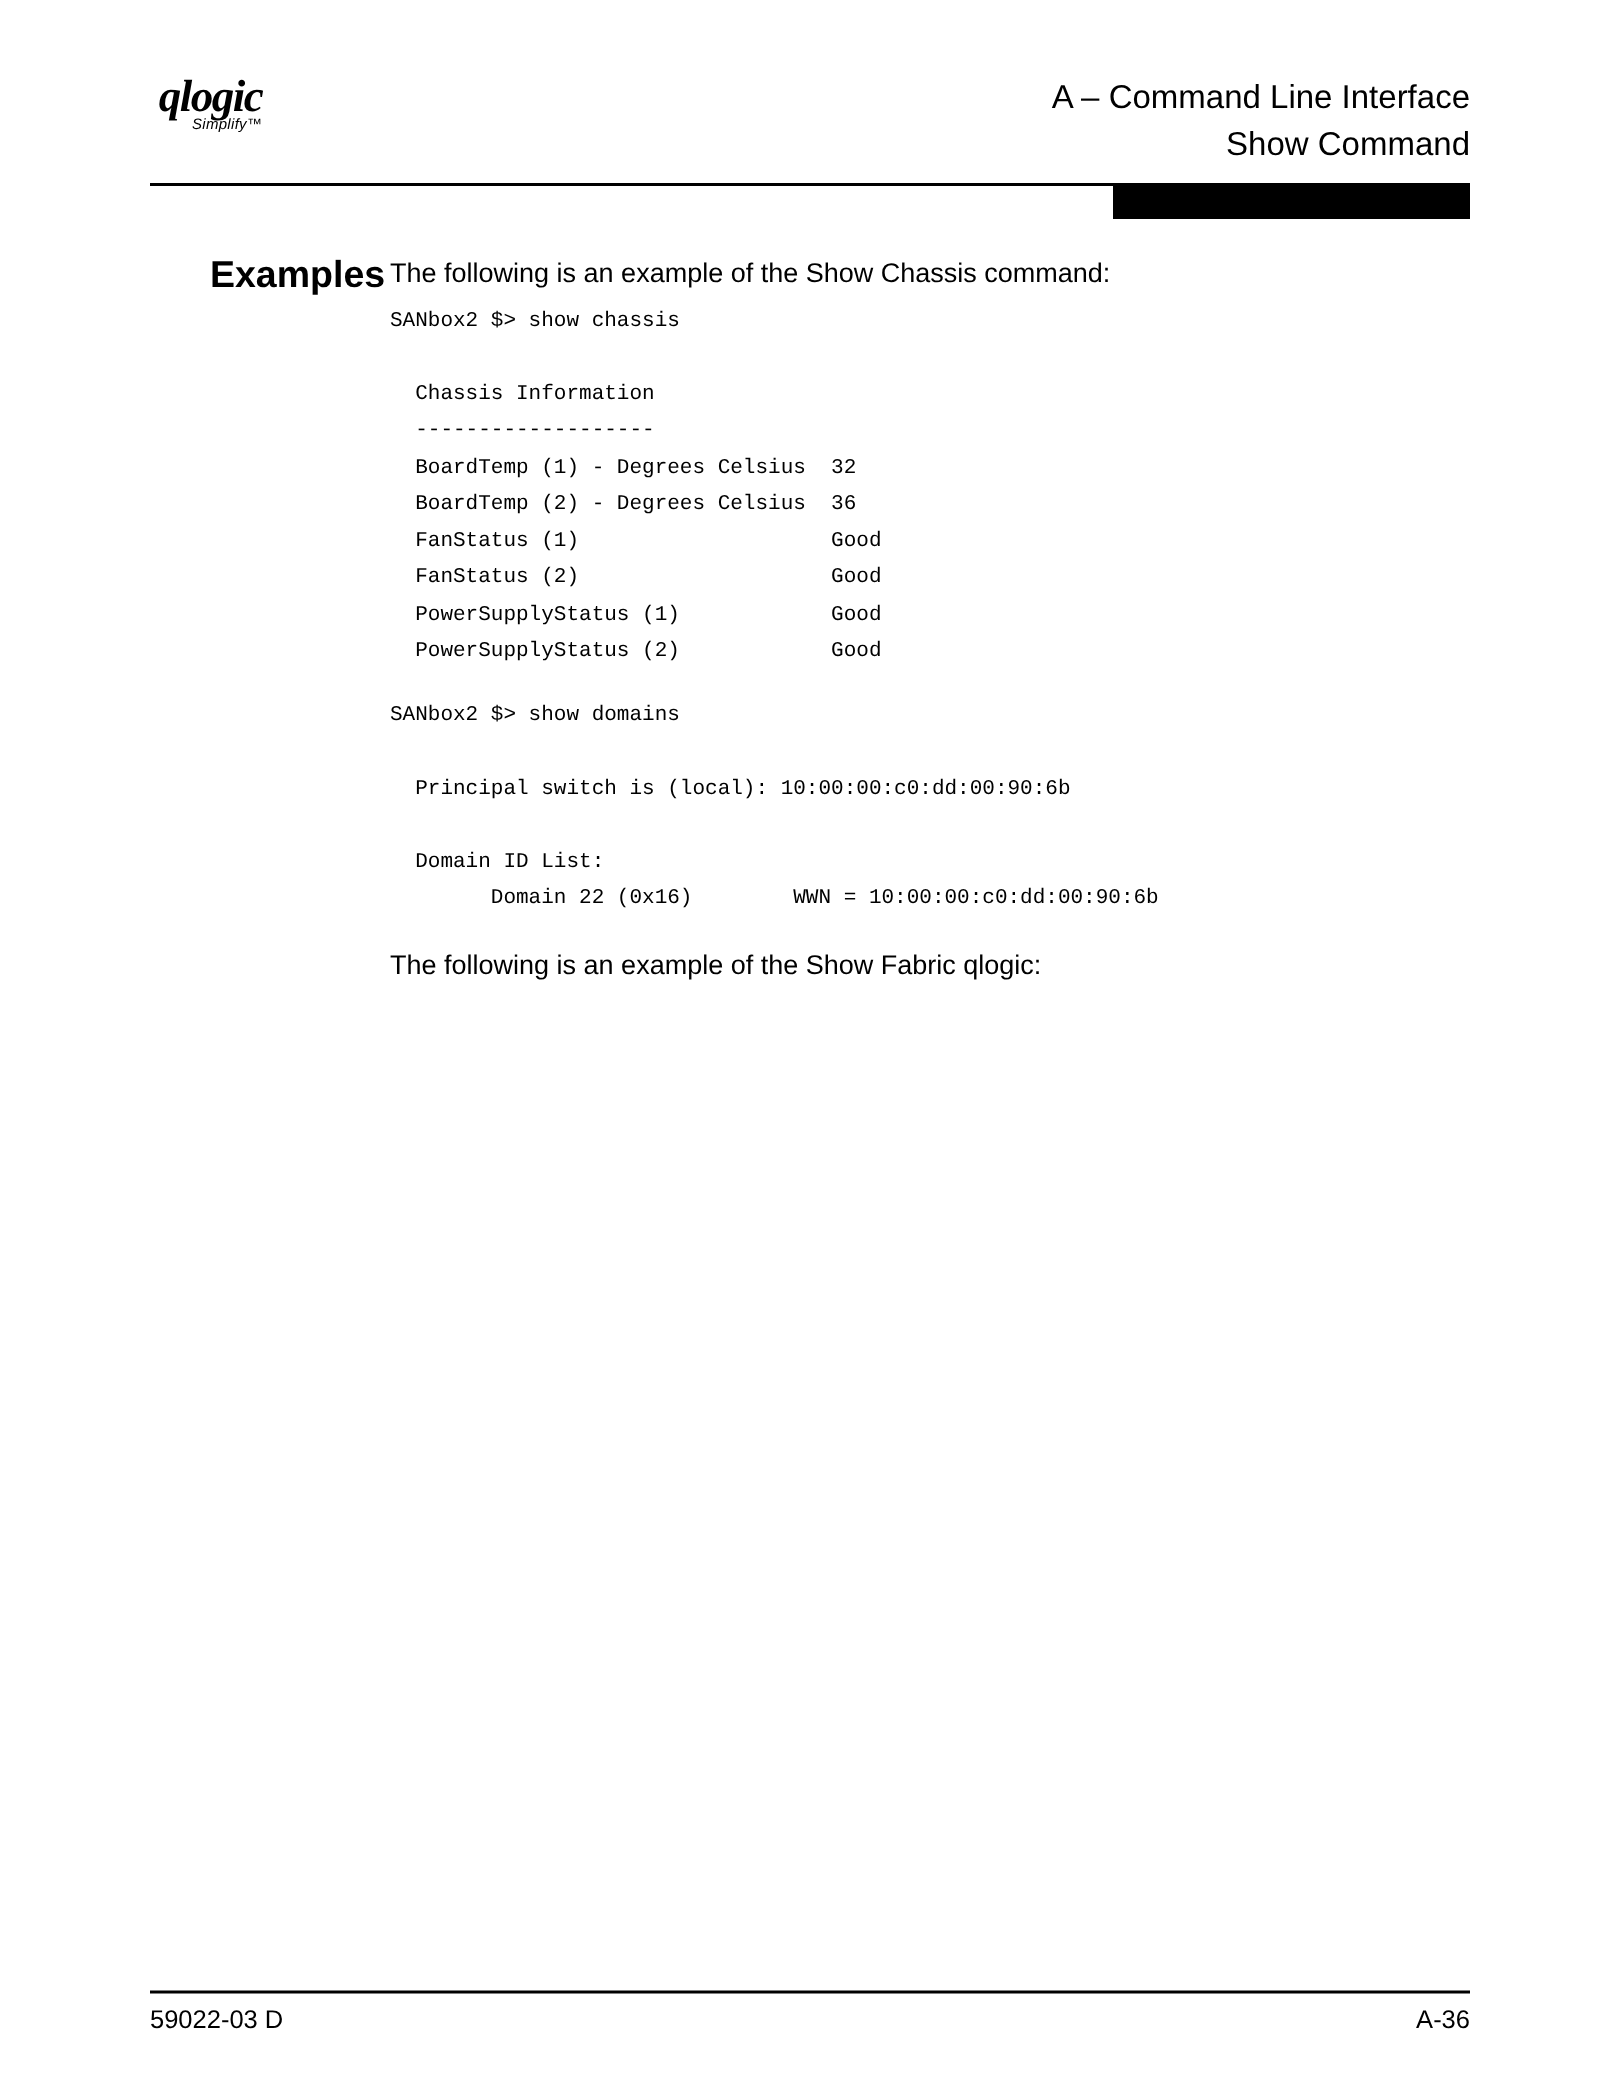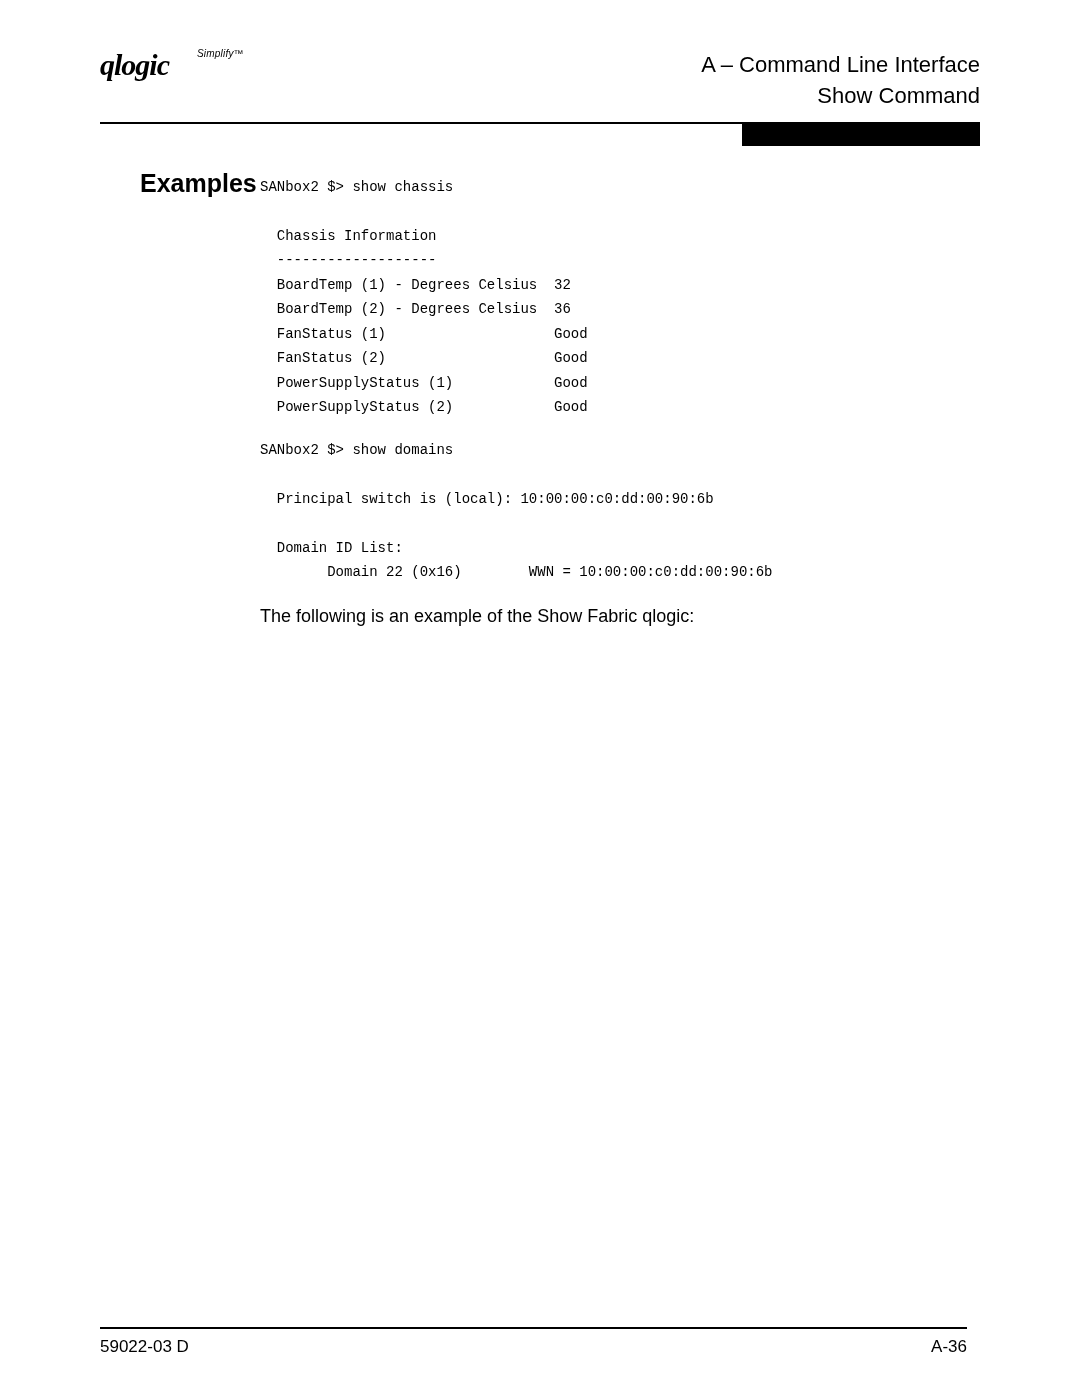"qlogic" .logo { align-items: flex-start -> flex-end; flex-direction: row -> column }
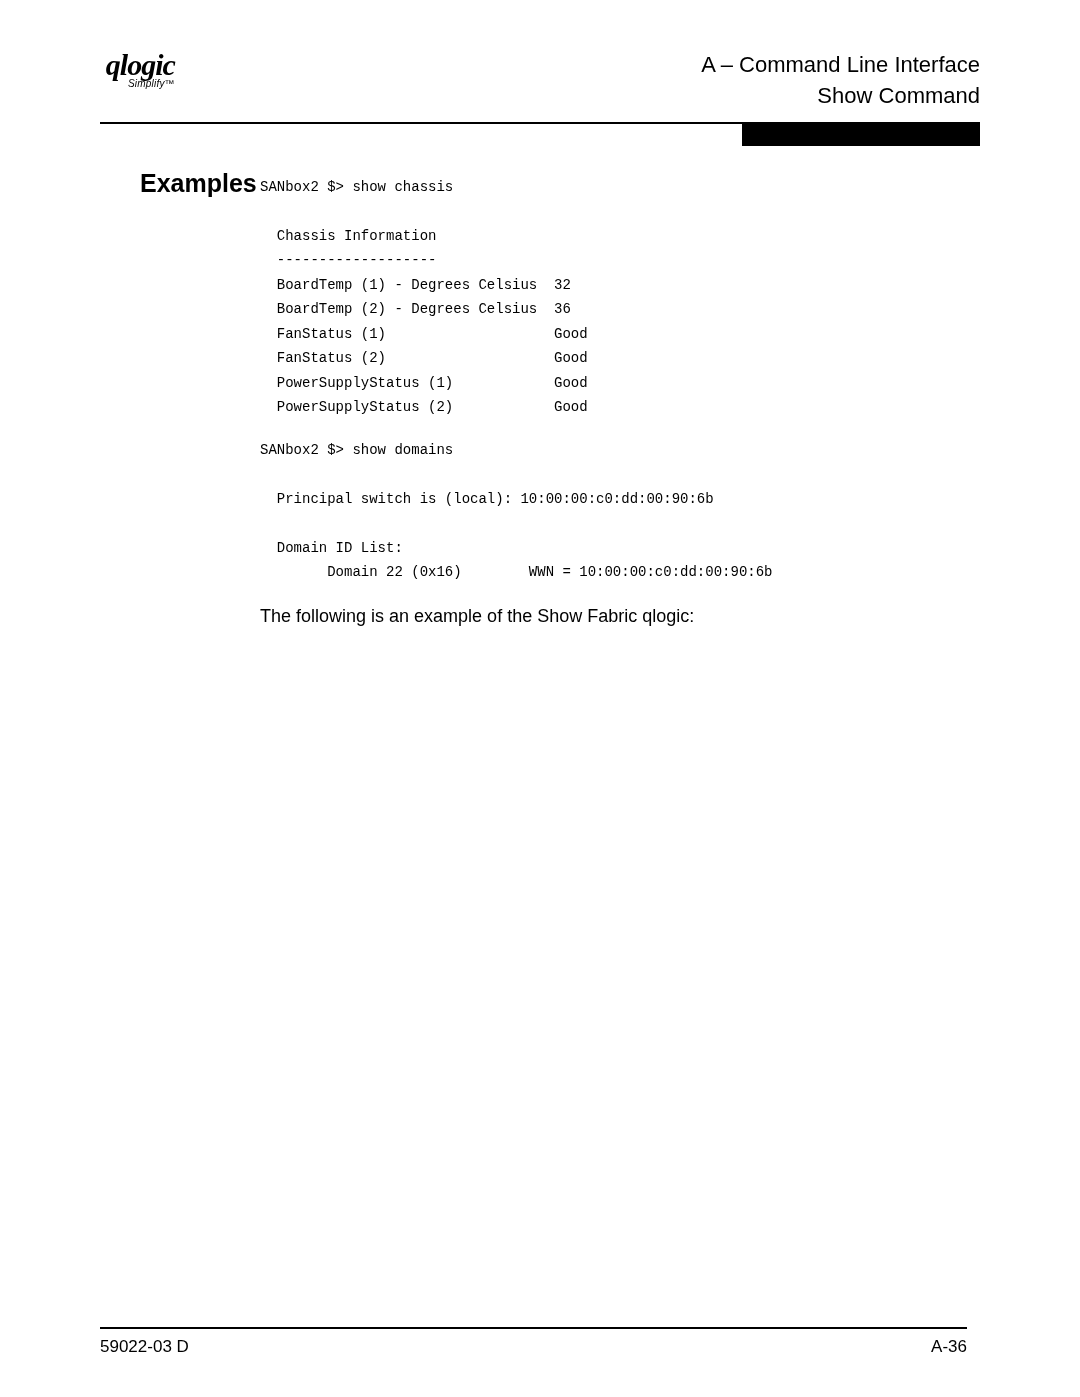"The following is an example of the Show Chassis" div.intro-text { html: none -> <div>The following is an example of the Show Chassis command:</div> }
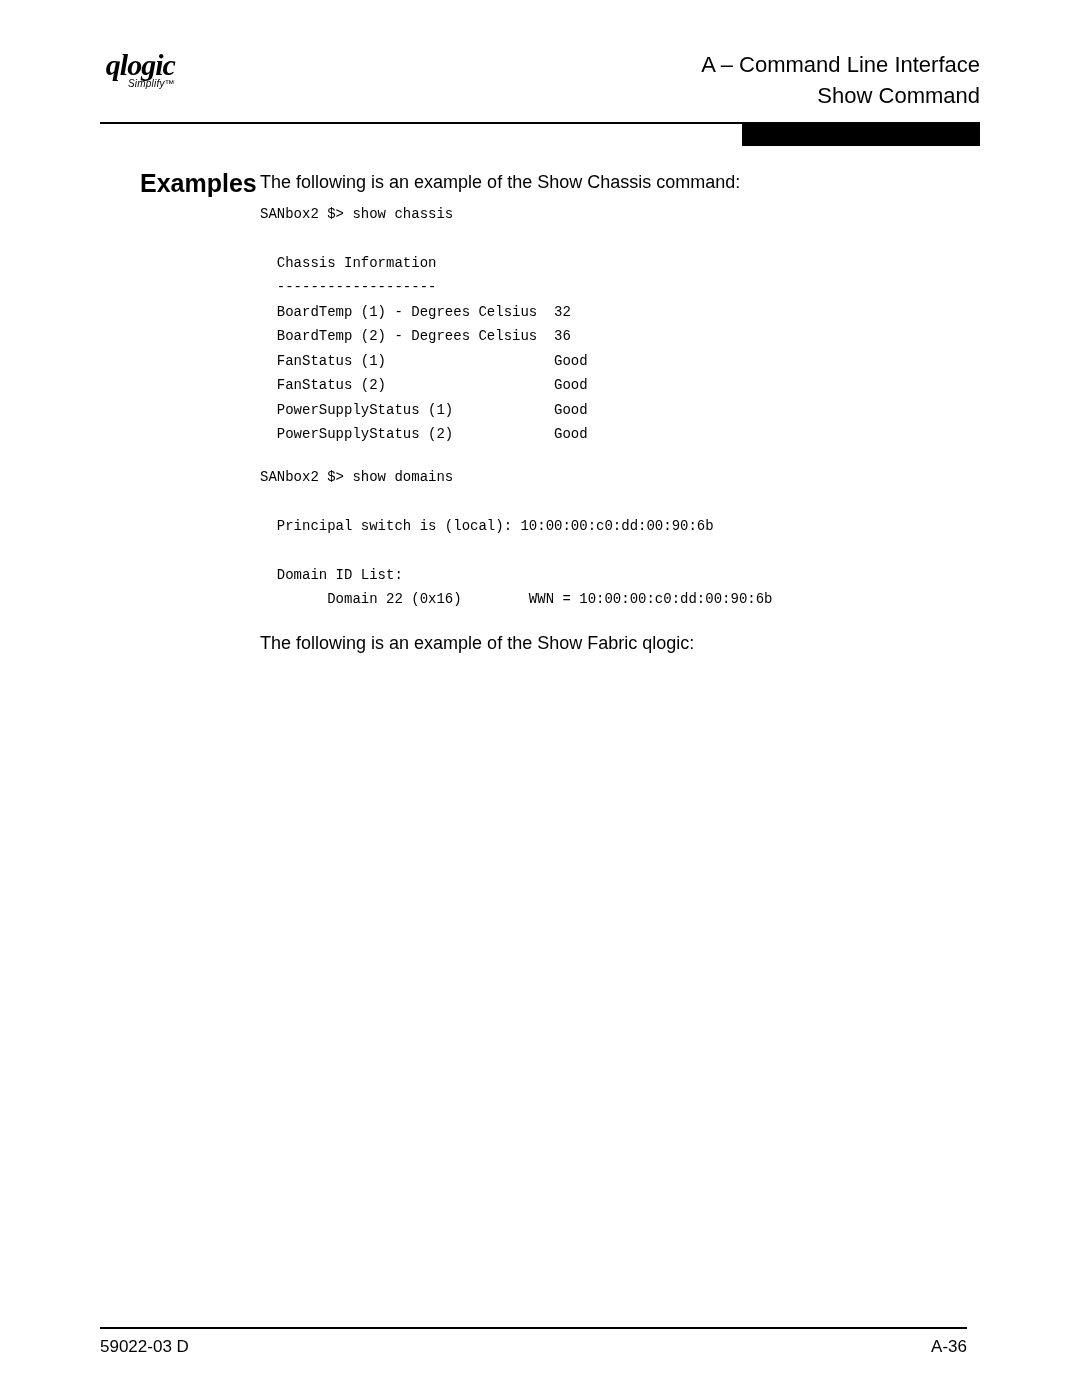"59022-03 D" .footer { right: 113px -> 100px }
